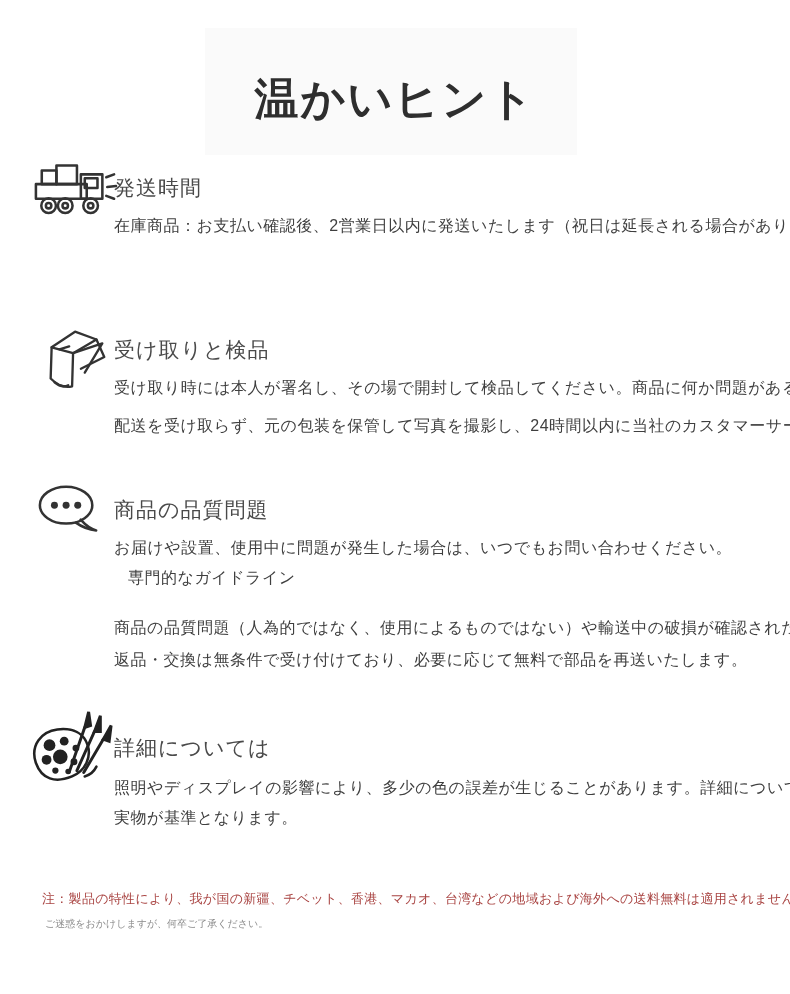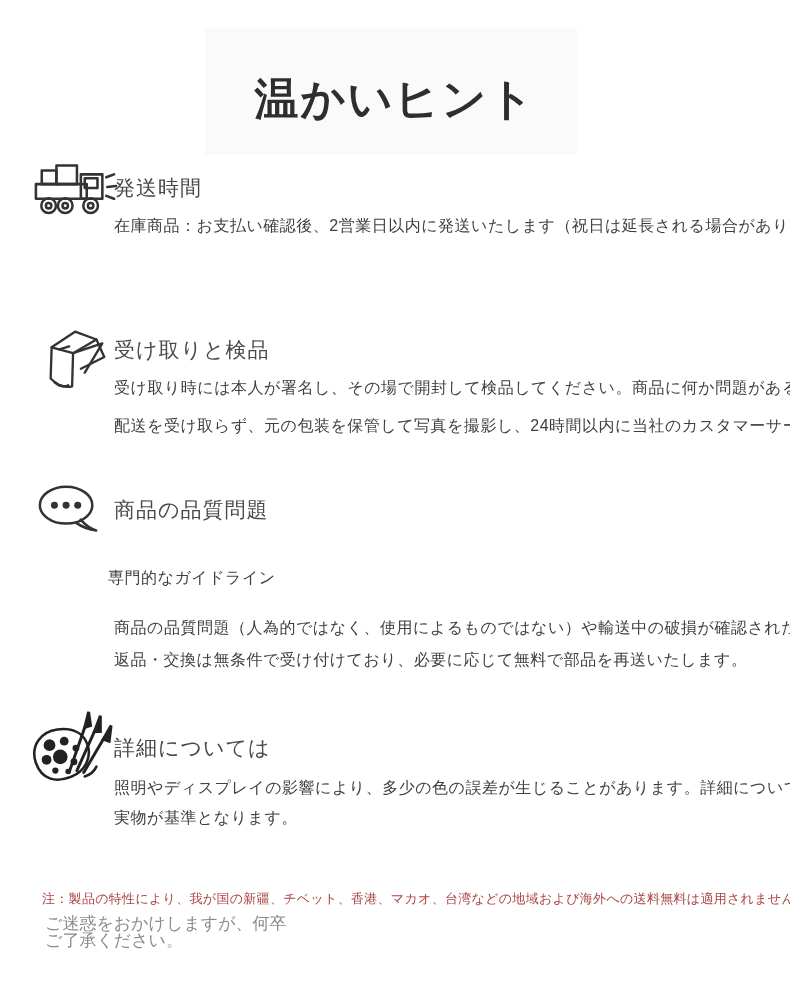"お届けや設置、使用中に問題が発生した場合は、いつでもお問い合わせください。" p.l { html: none -> <p>お届けや設置、使用中に問題が発生した場合は、いつでもお問い合わせください。</p> }
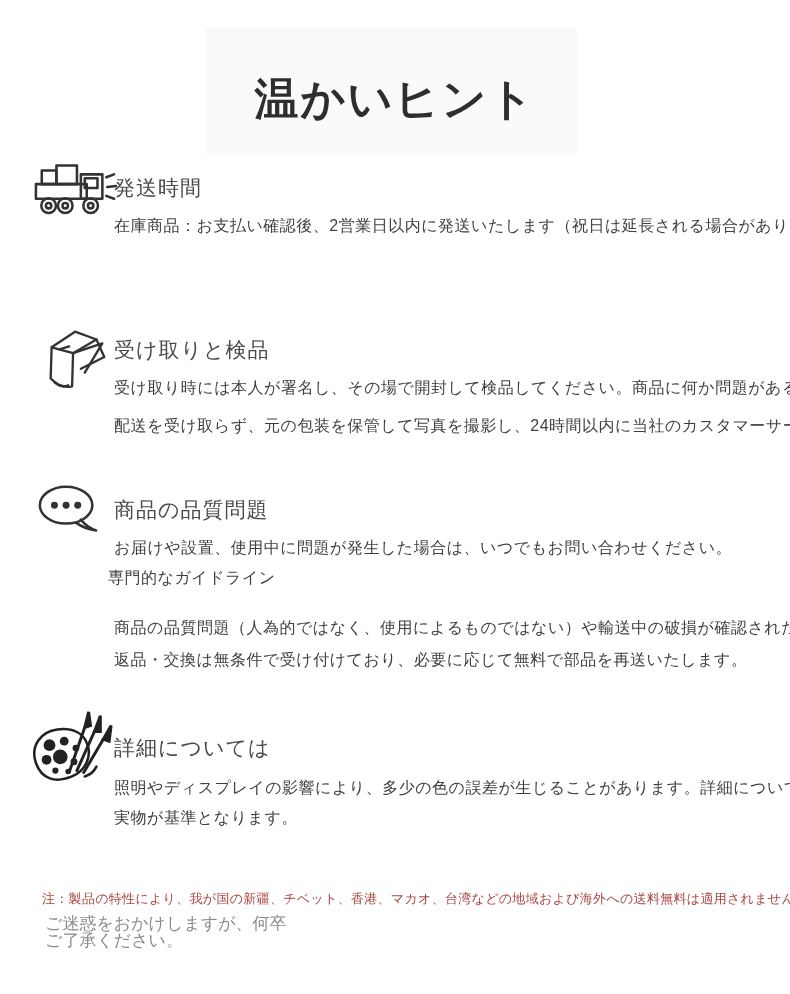"専門的なガイドライン" p.l { left: 108px -> 128px }
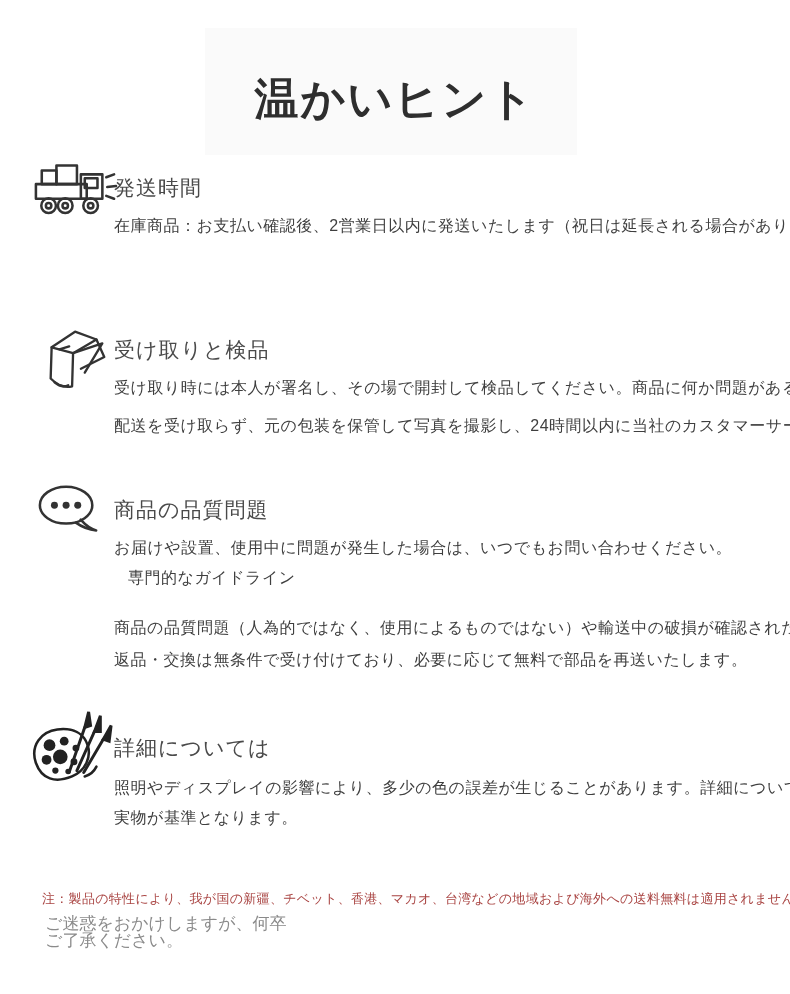"ご迷惑をおかけしますが、何卒ご了承ください。" .footer-apology { font-size: 17px -> 10px }
